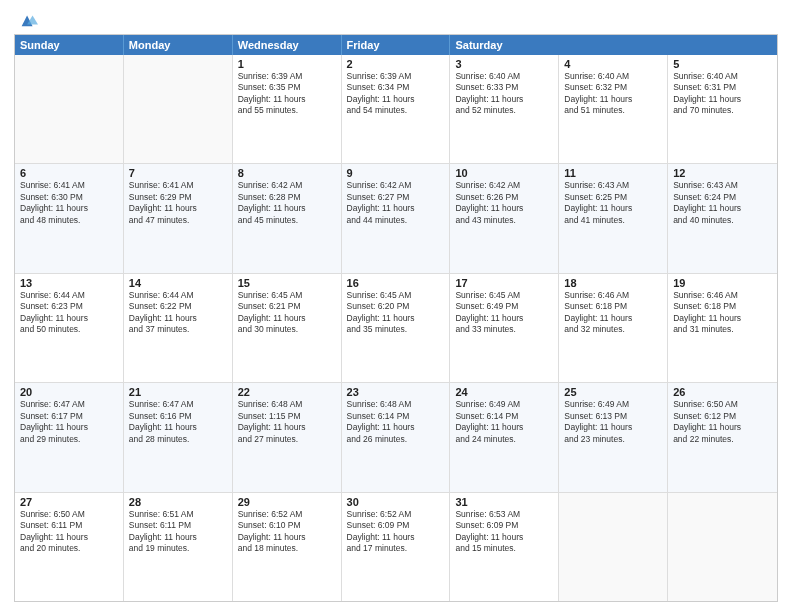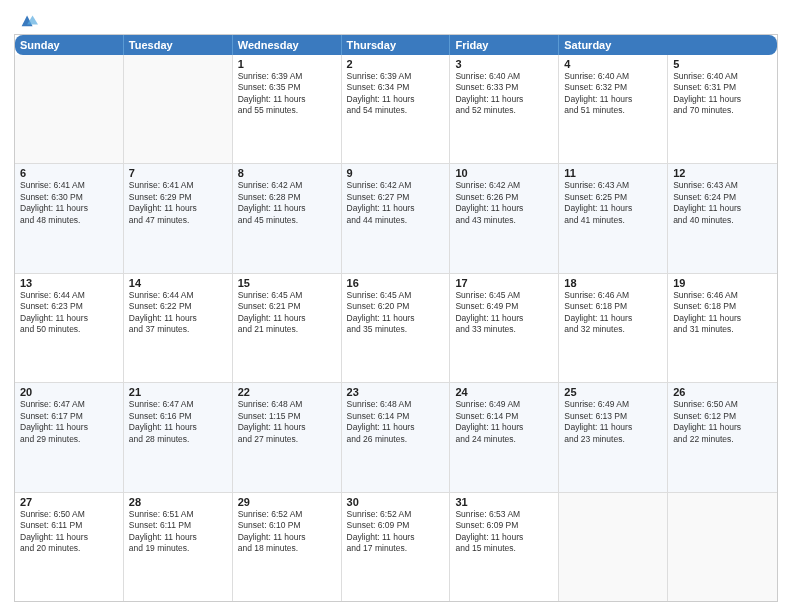"Sunday" .cal-header-row { border-radius: 8px -> none }
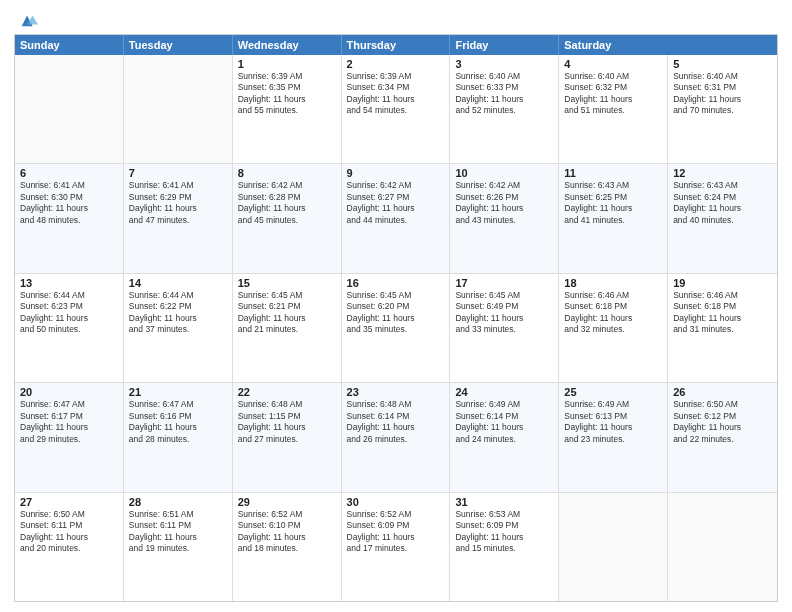"Monday" div.cal-header-cell { html: none -> <div>Monday</div> }
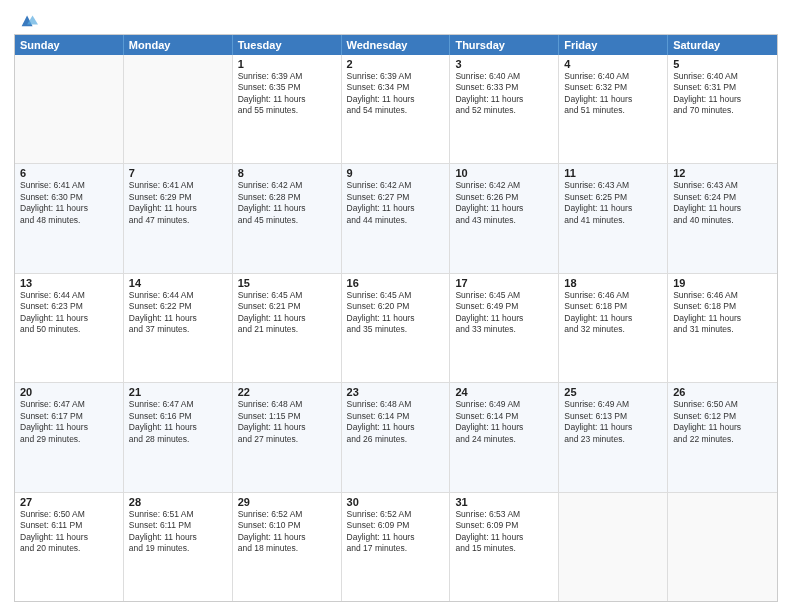"Tuesday" div.cal-header-cell { html: <div>Tuesday</div> -> none }
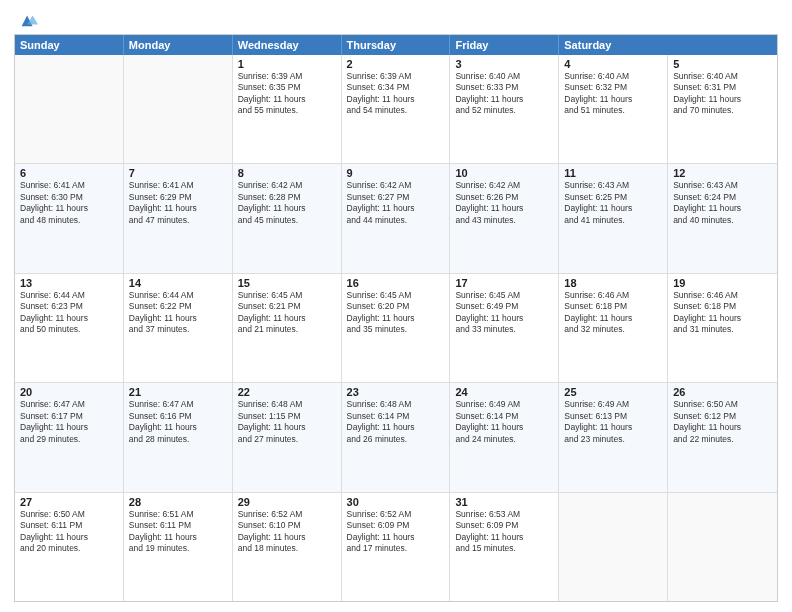"Thursday" div.cal-header-cell { html: <div>Thursday</div> -> none }
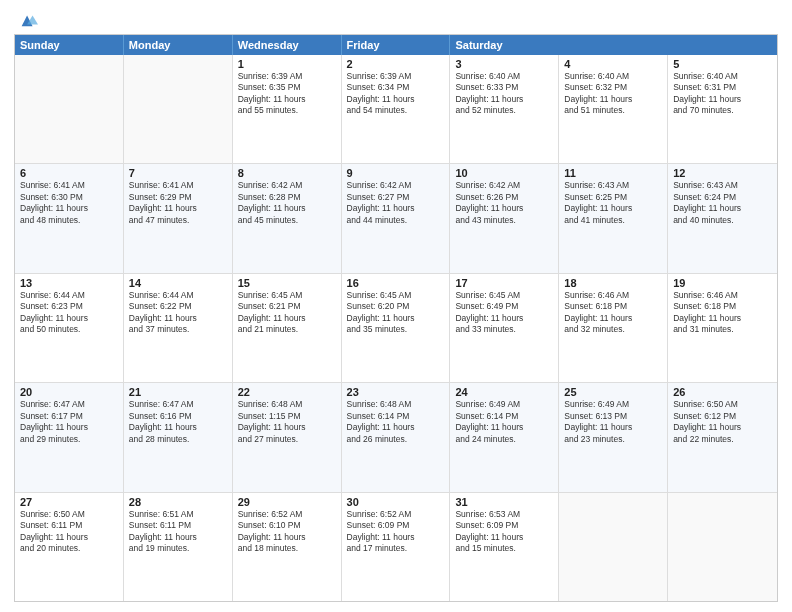"and 21 minutes." span.cell-line { text: 21 -> 30 }
